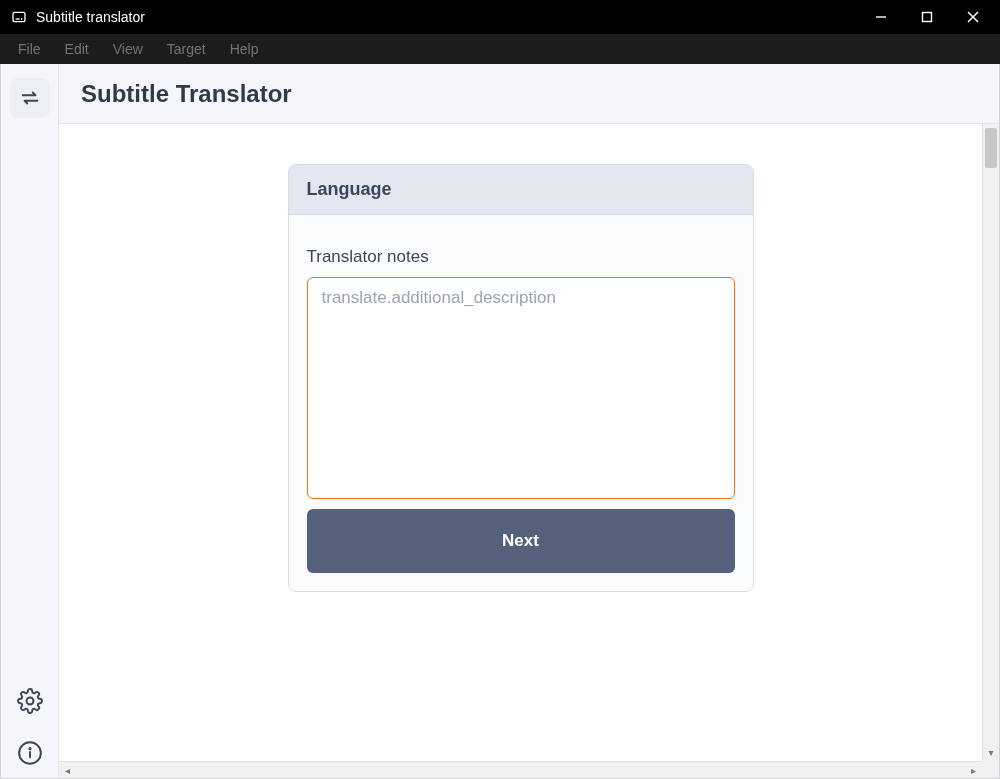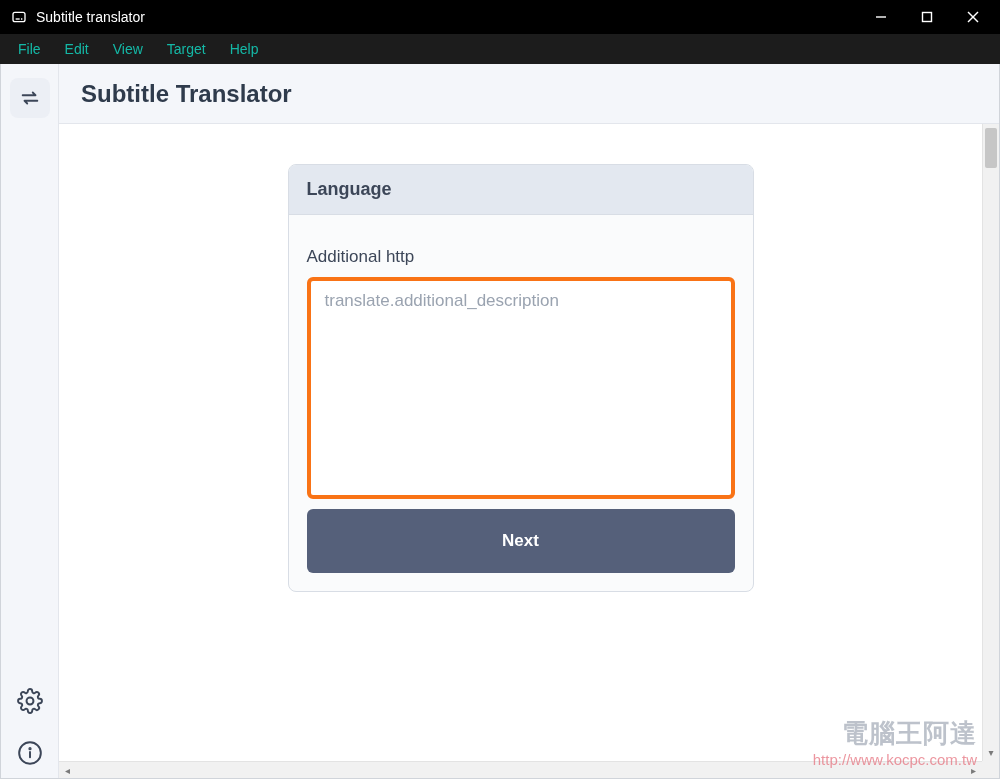"File" .menubar { color: #14b8a6 -> #737373 }
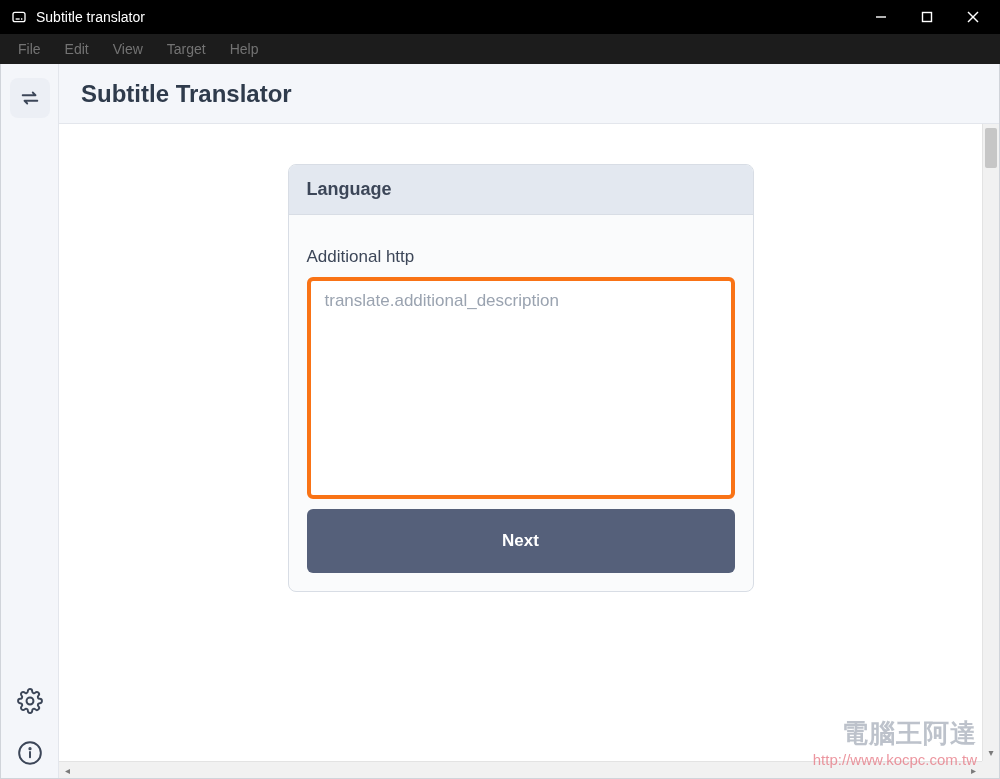"Additional http" div.field-label { text: Additional http -> Translator notes }
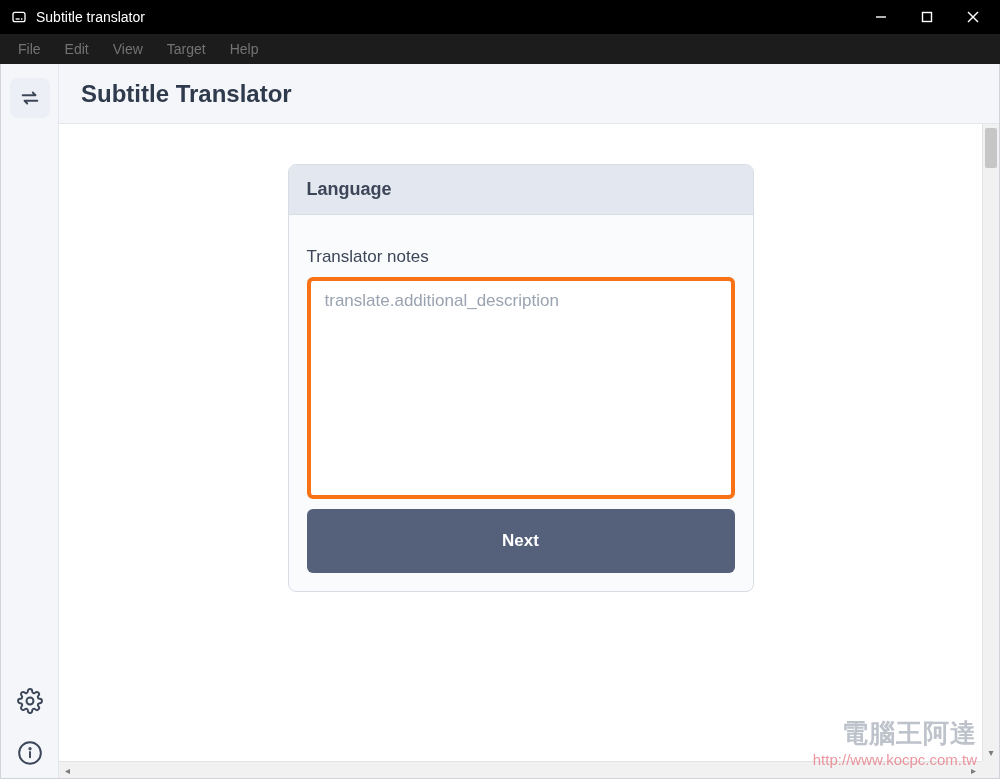"translate.additional_description" .text-area { border: 4px solid #f97316 -> 1px solid #f97316 }
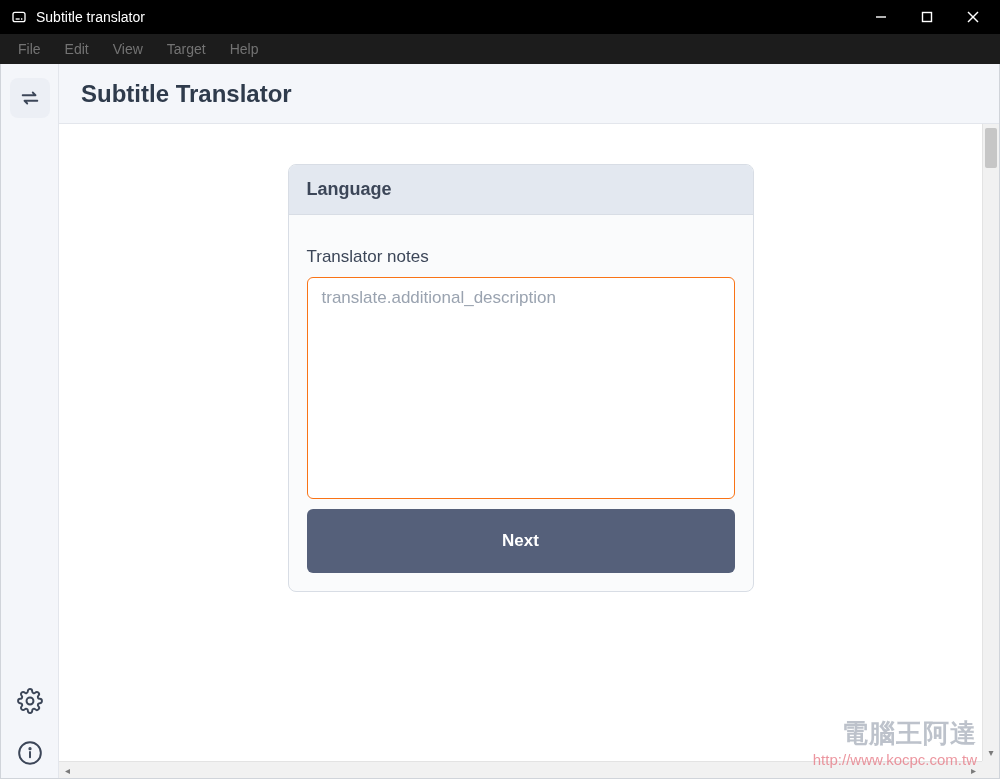"電腦王阿達" div.watermark { html: <div> <div>電腦王阿達</div> <div>http://www.kocpc.com.tw</div> </div> -> none }
